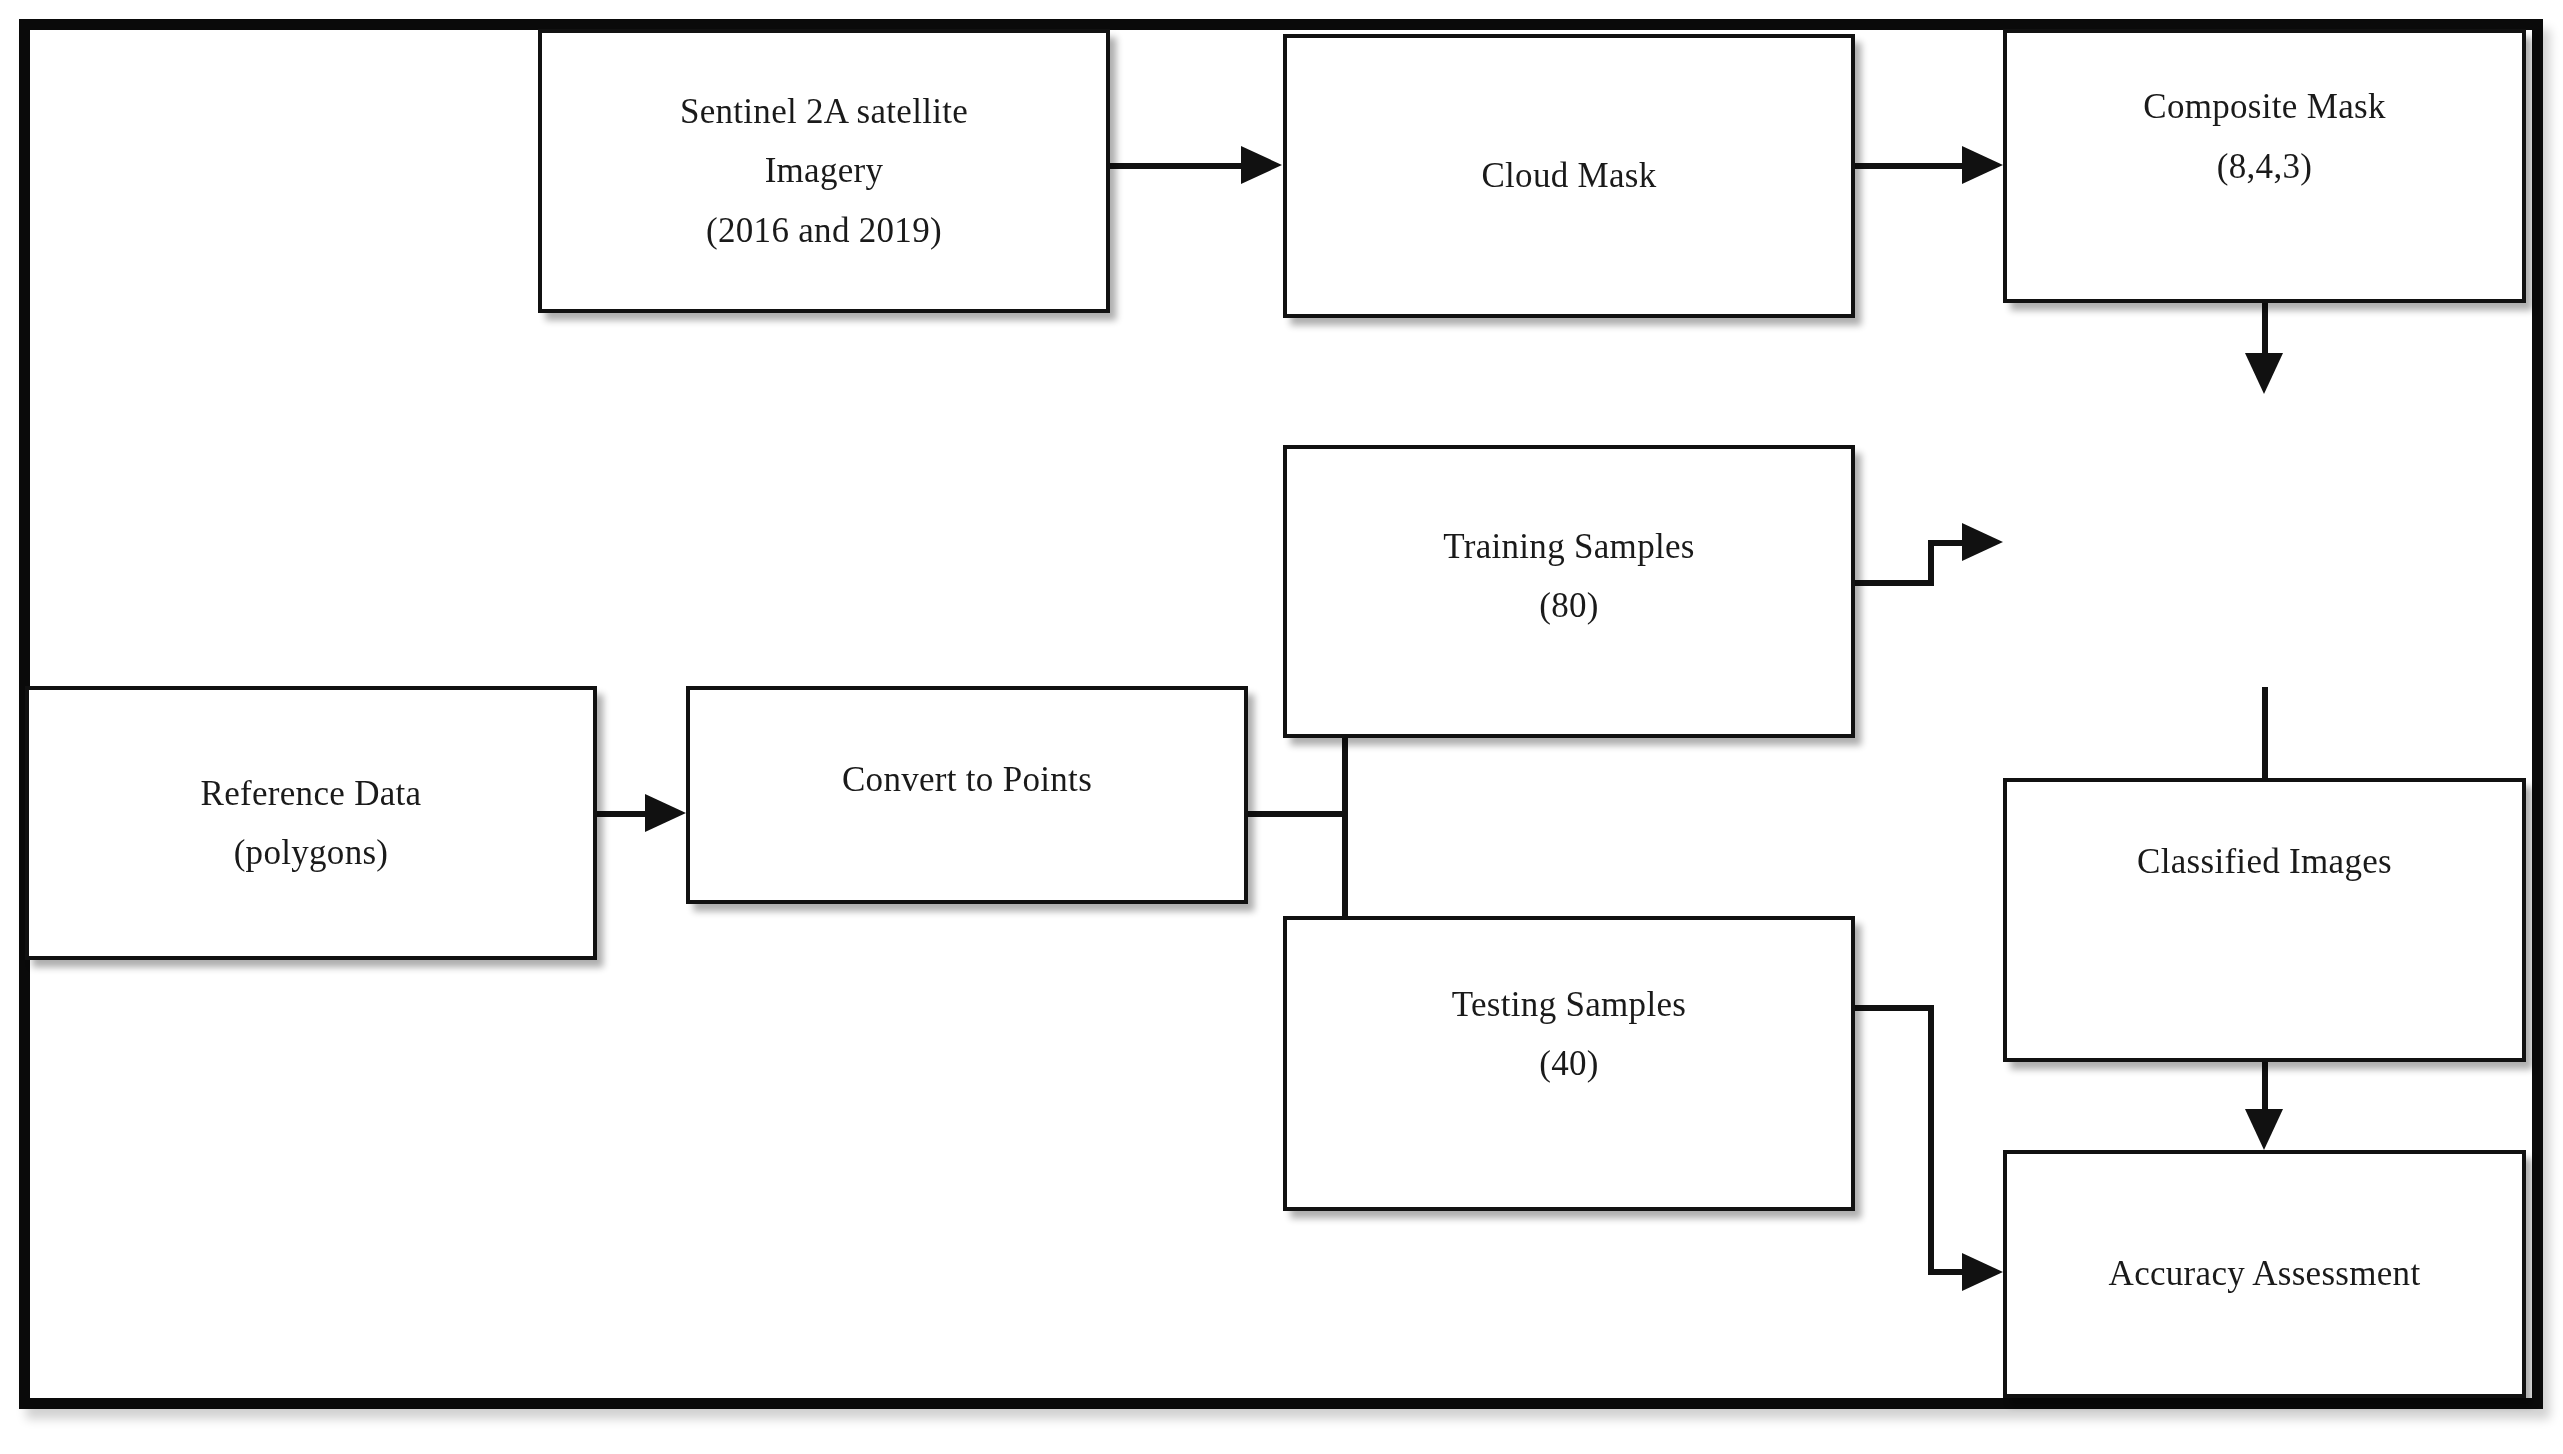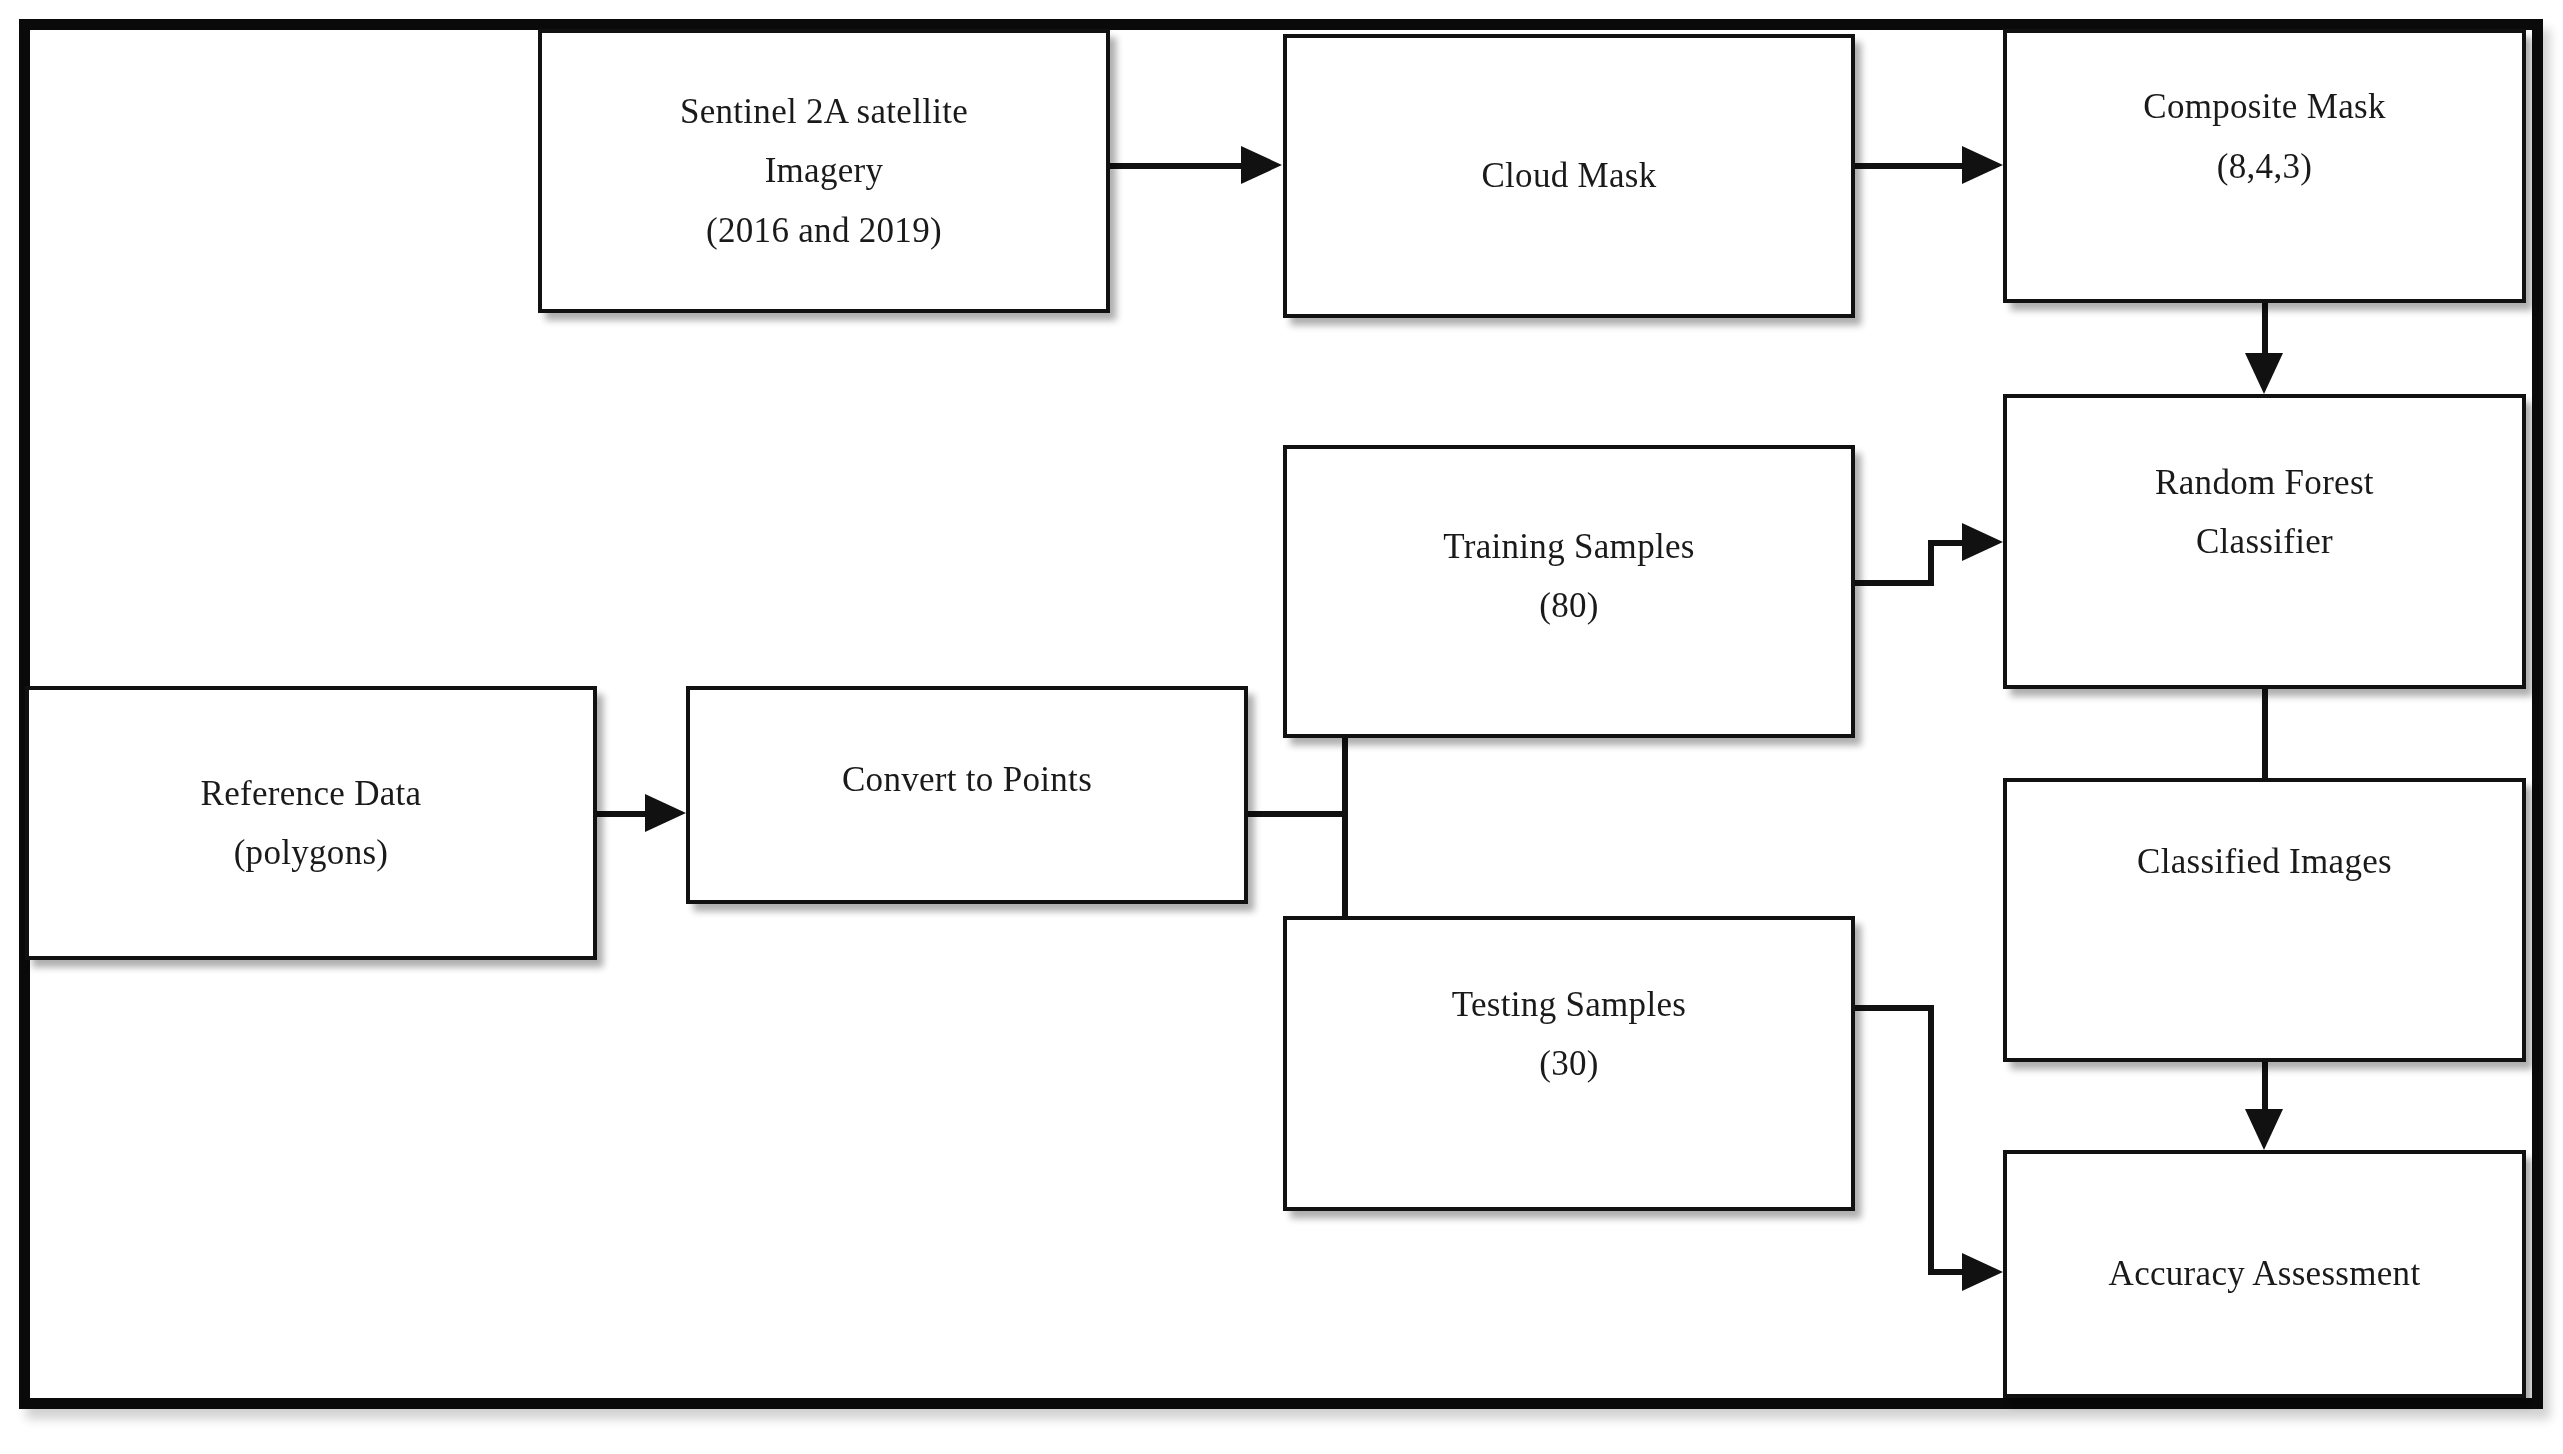"Random Forest" div.box { html: <div> <span>Random Forest Classifier</span> </div> -> none }
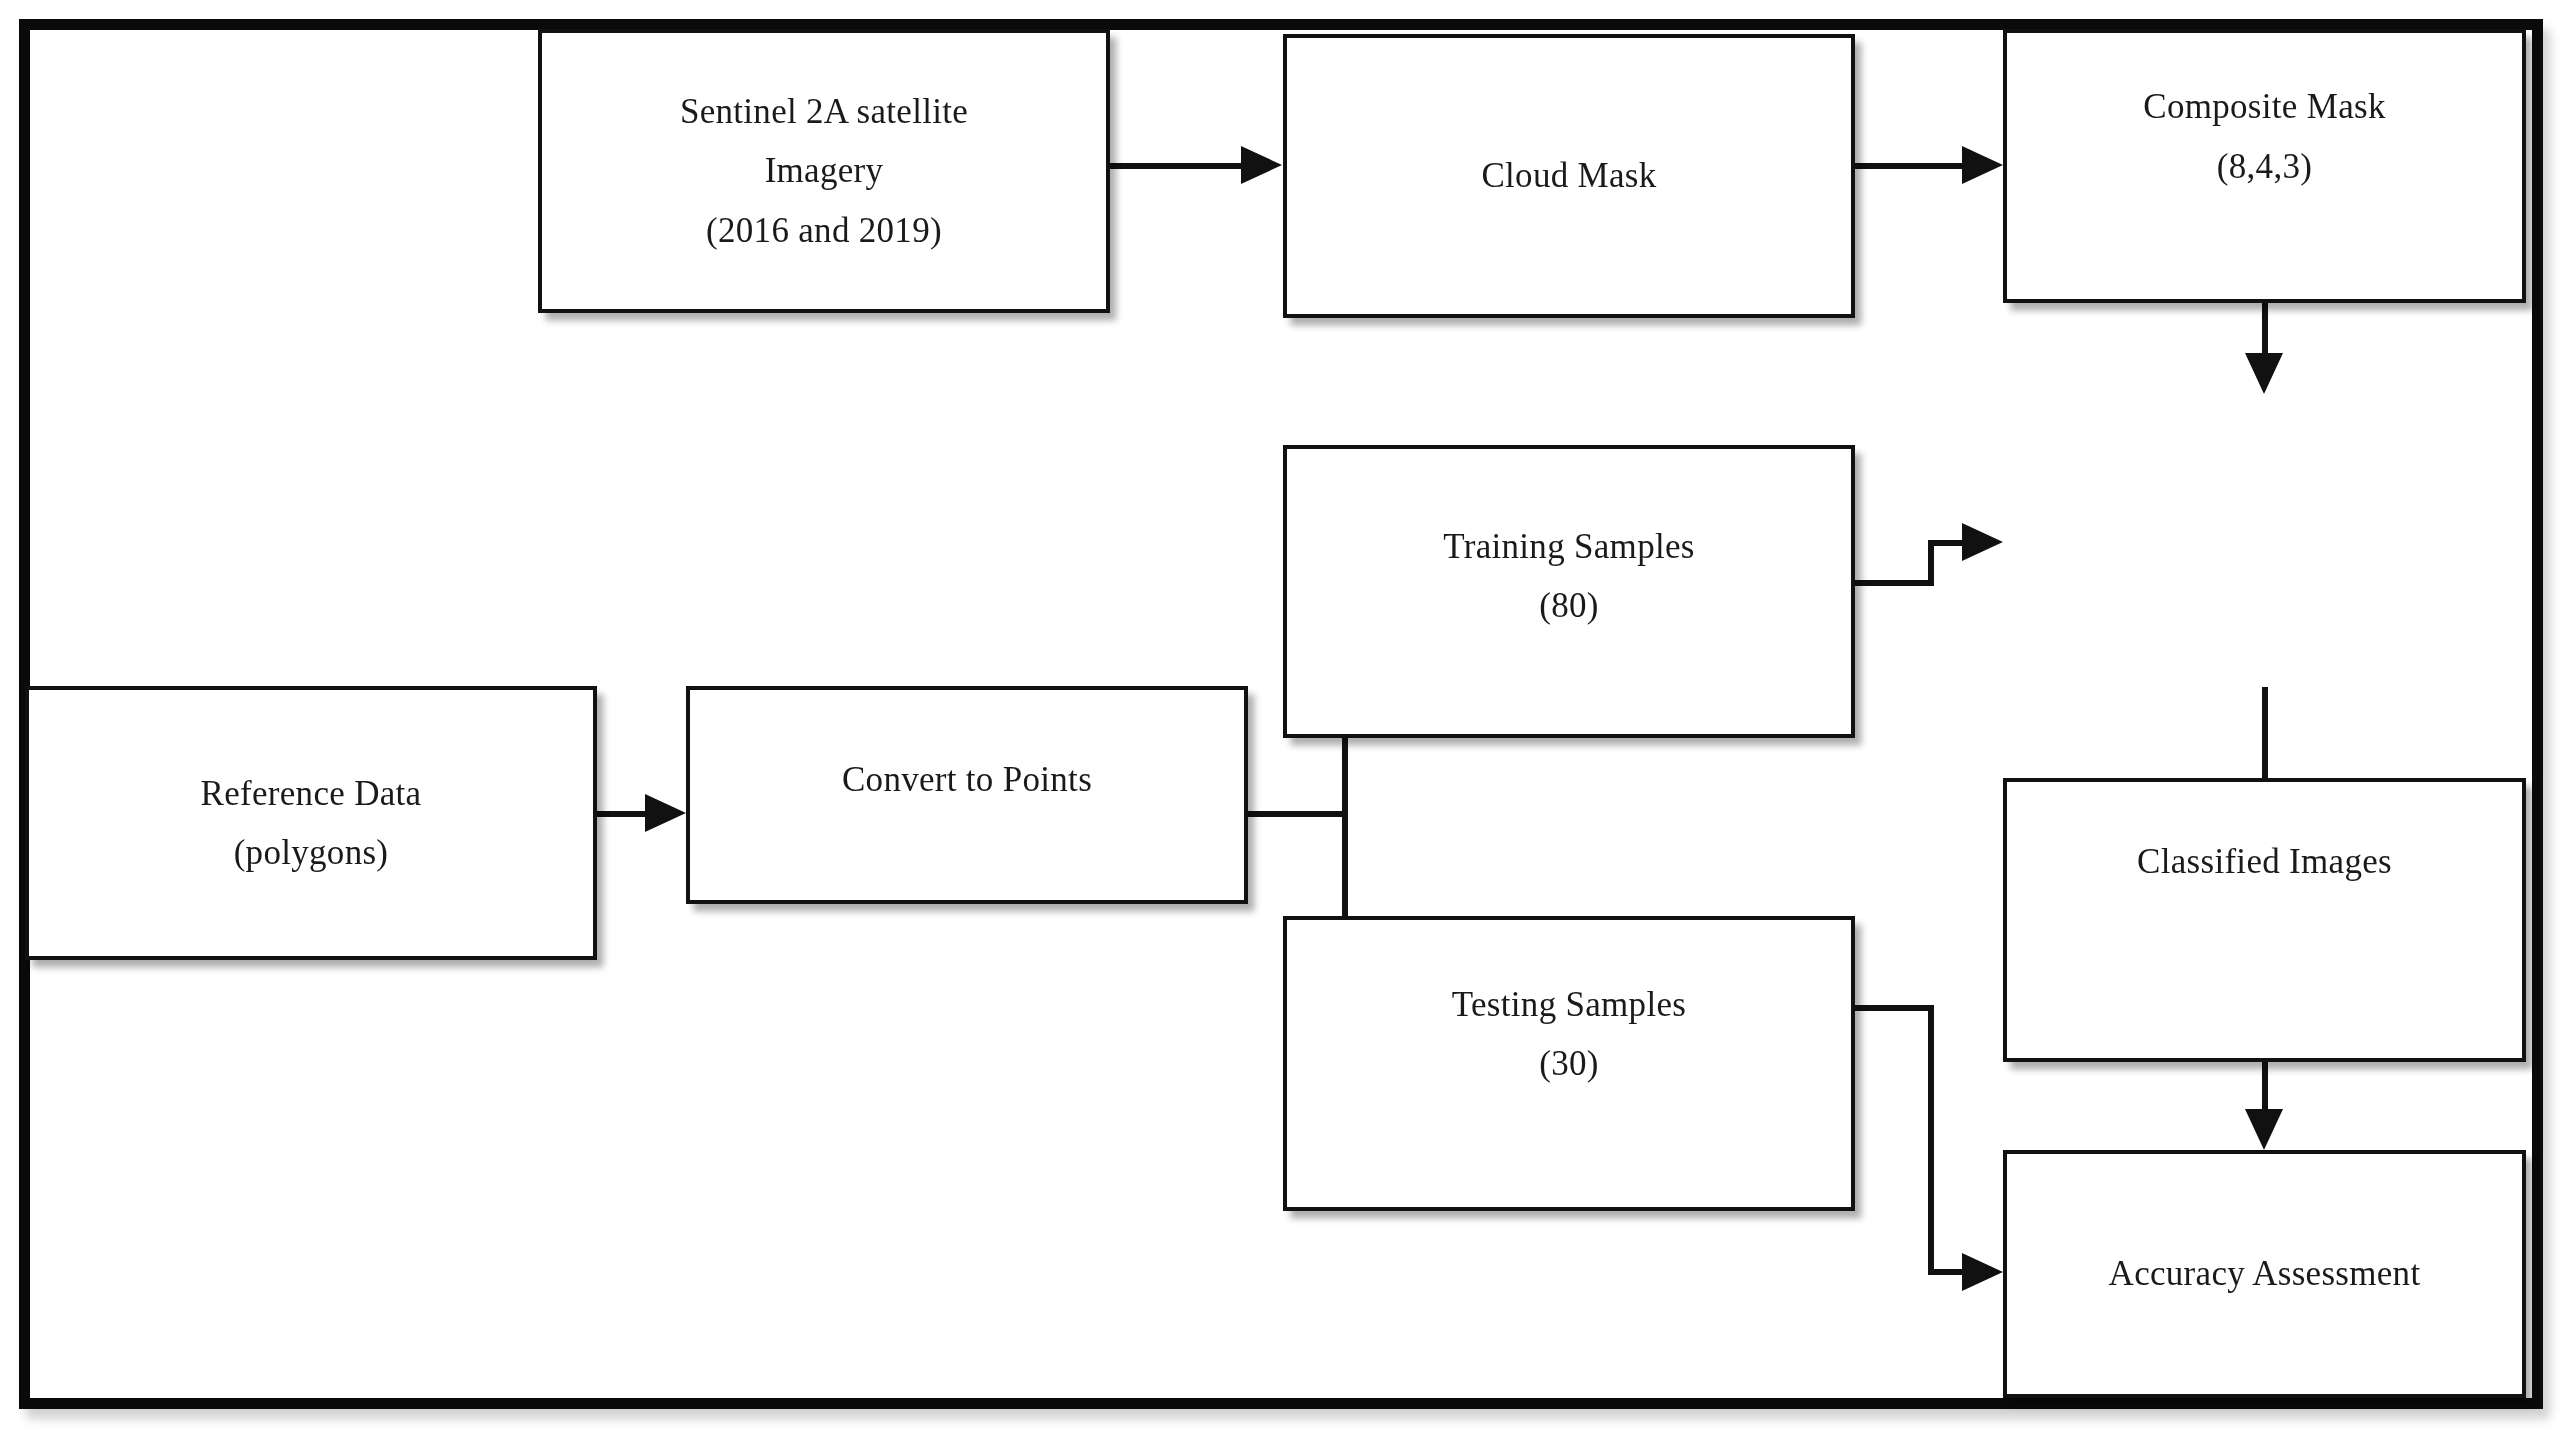"Testing Samples" span.box-label { text: 30 -> 40 }
